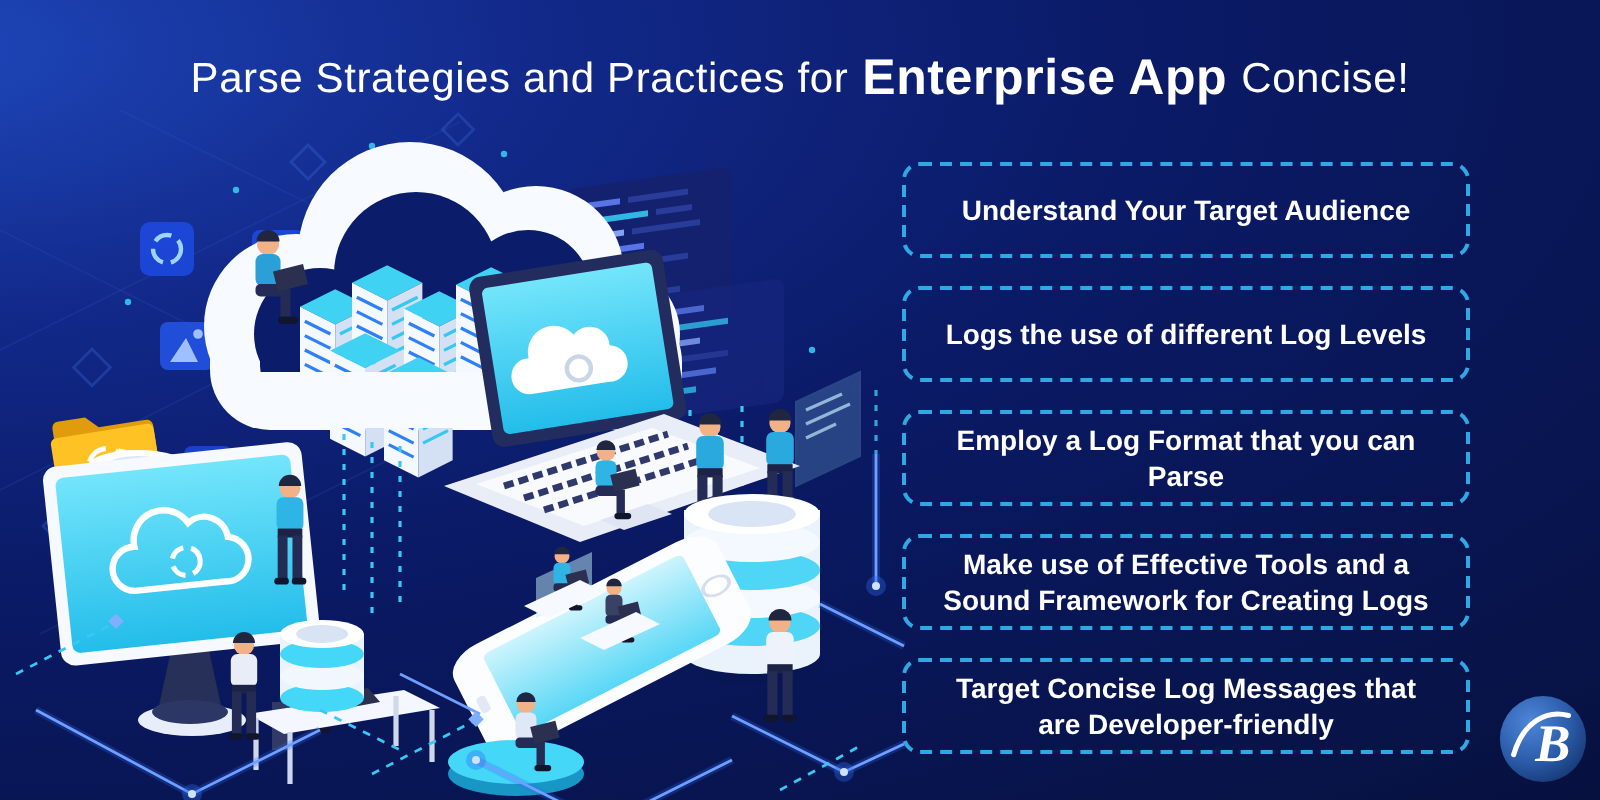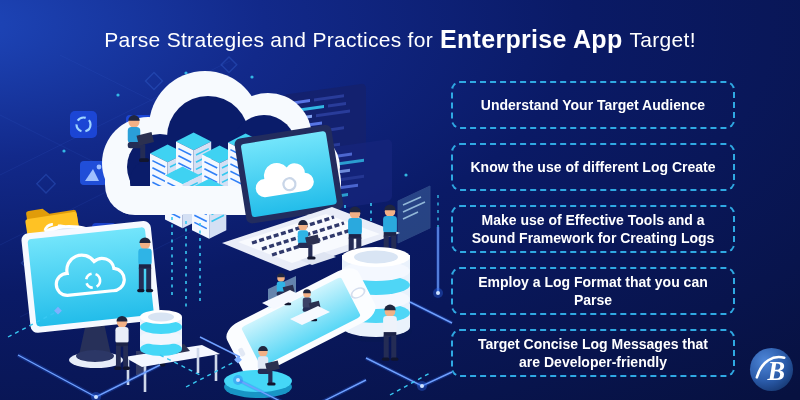"Target!" span { text: Target -> Concise }
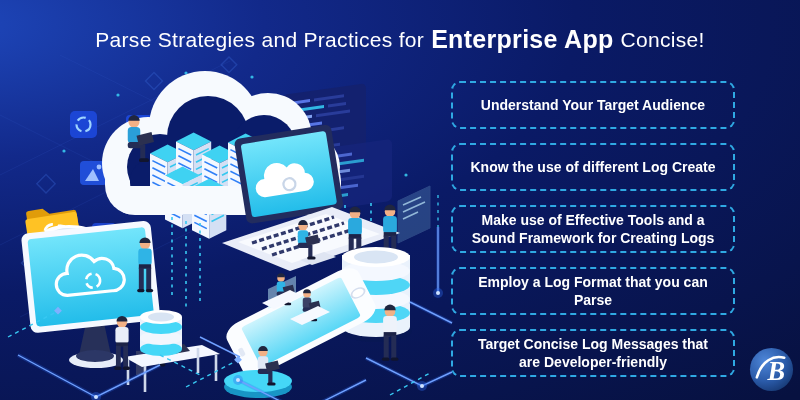"Know the use of different" span { text: Know the use of different Log Create -> Logs the use of different Log Levels }
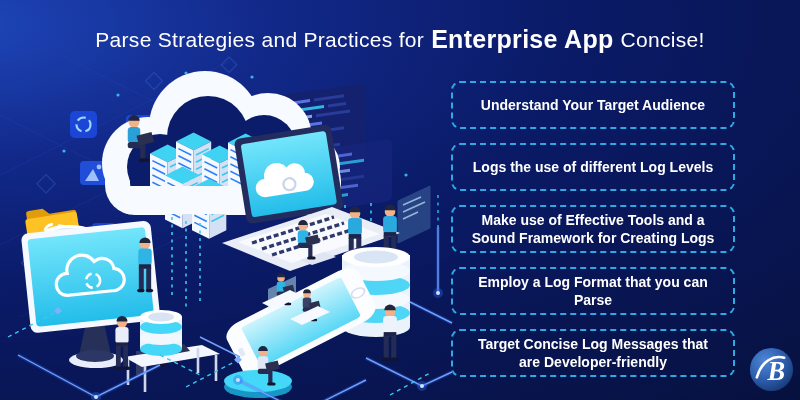"Make use of Effective Tools" div.sbox { order: before "Employ a Log Format that" -> after "Employ a Log Format that" }
